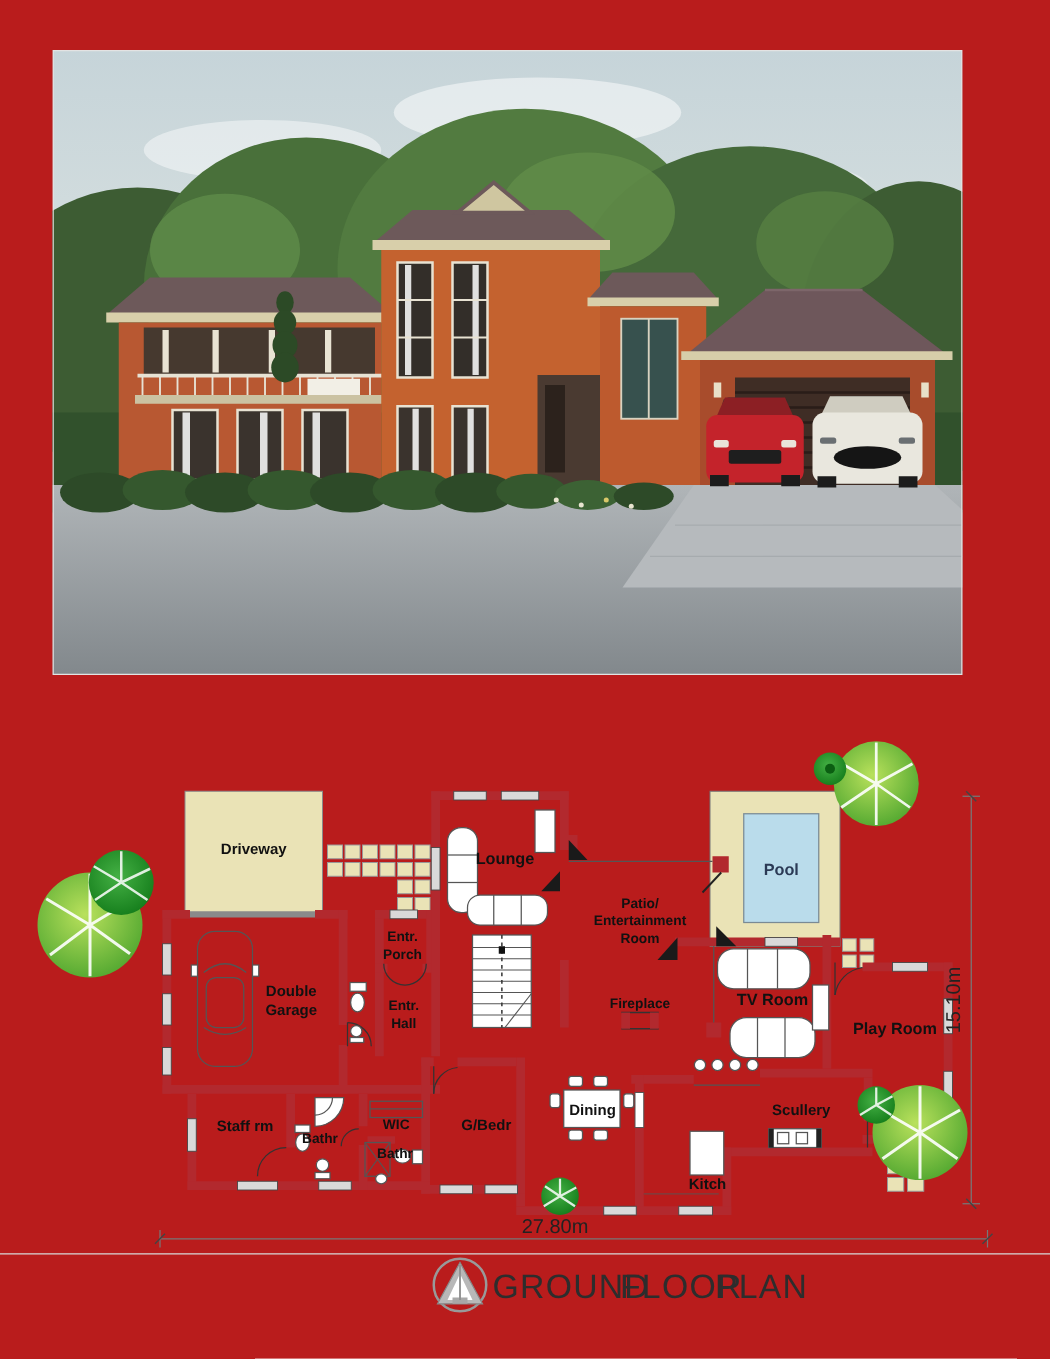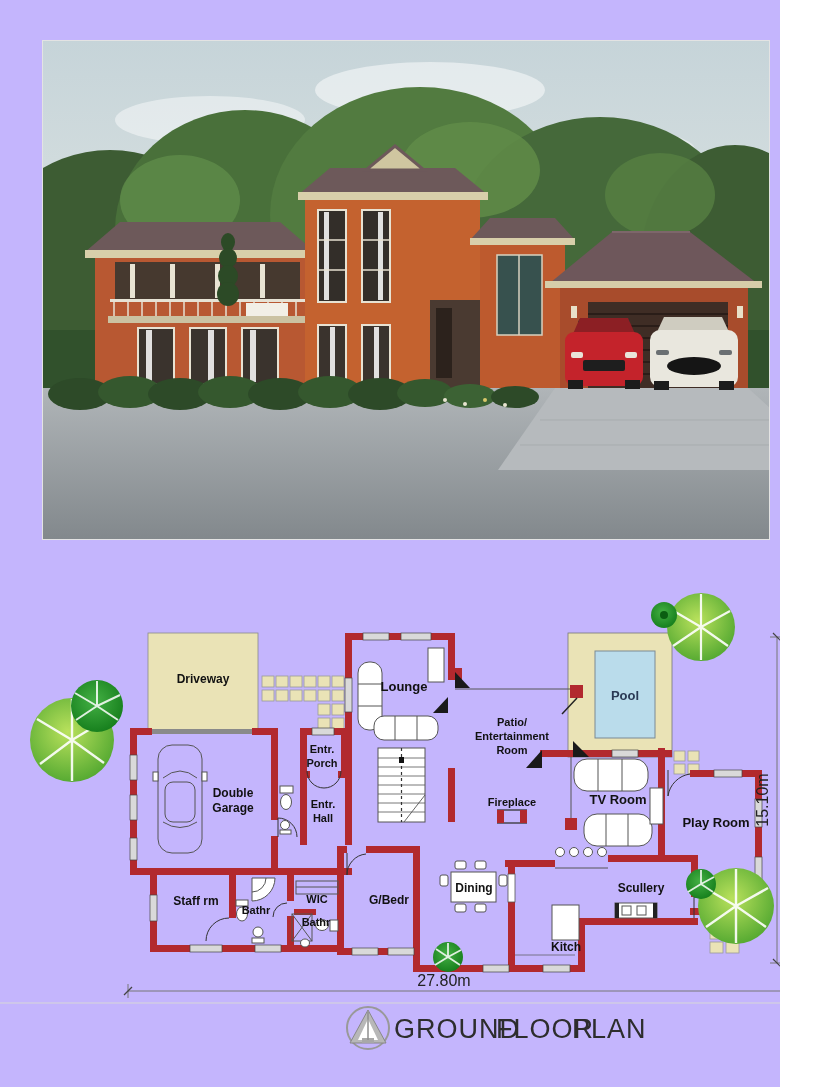"Driveway" #canvas { background: #c4b5fd -> #b91c1c; width: 780px -> 840px }
